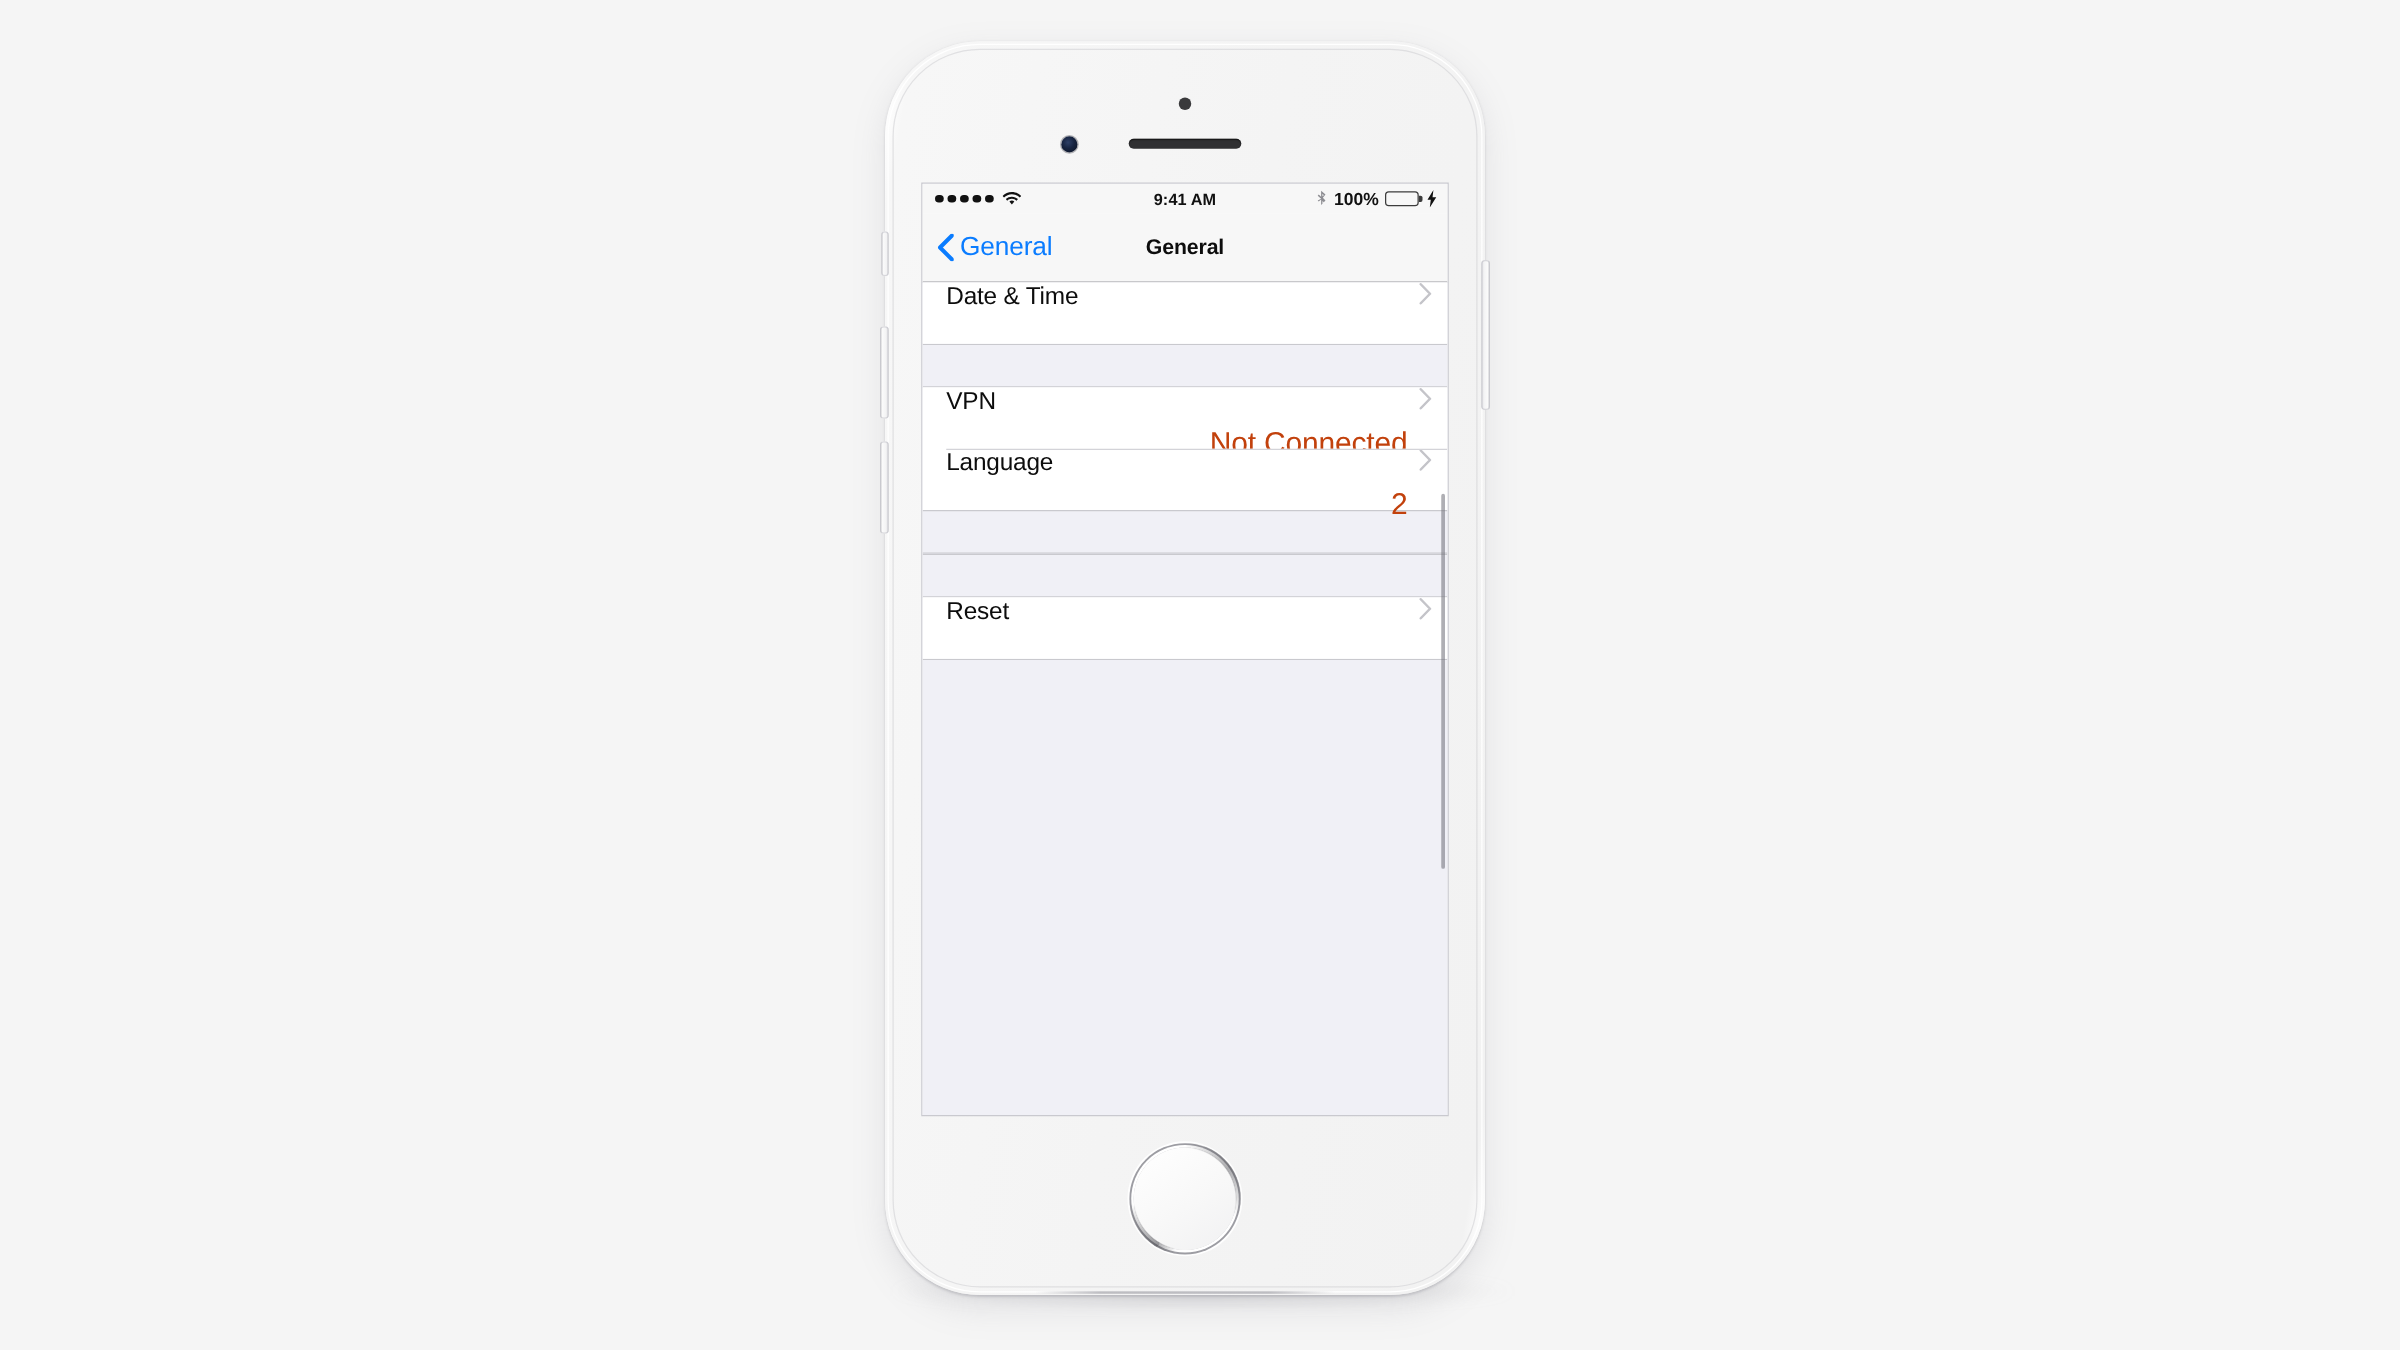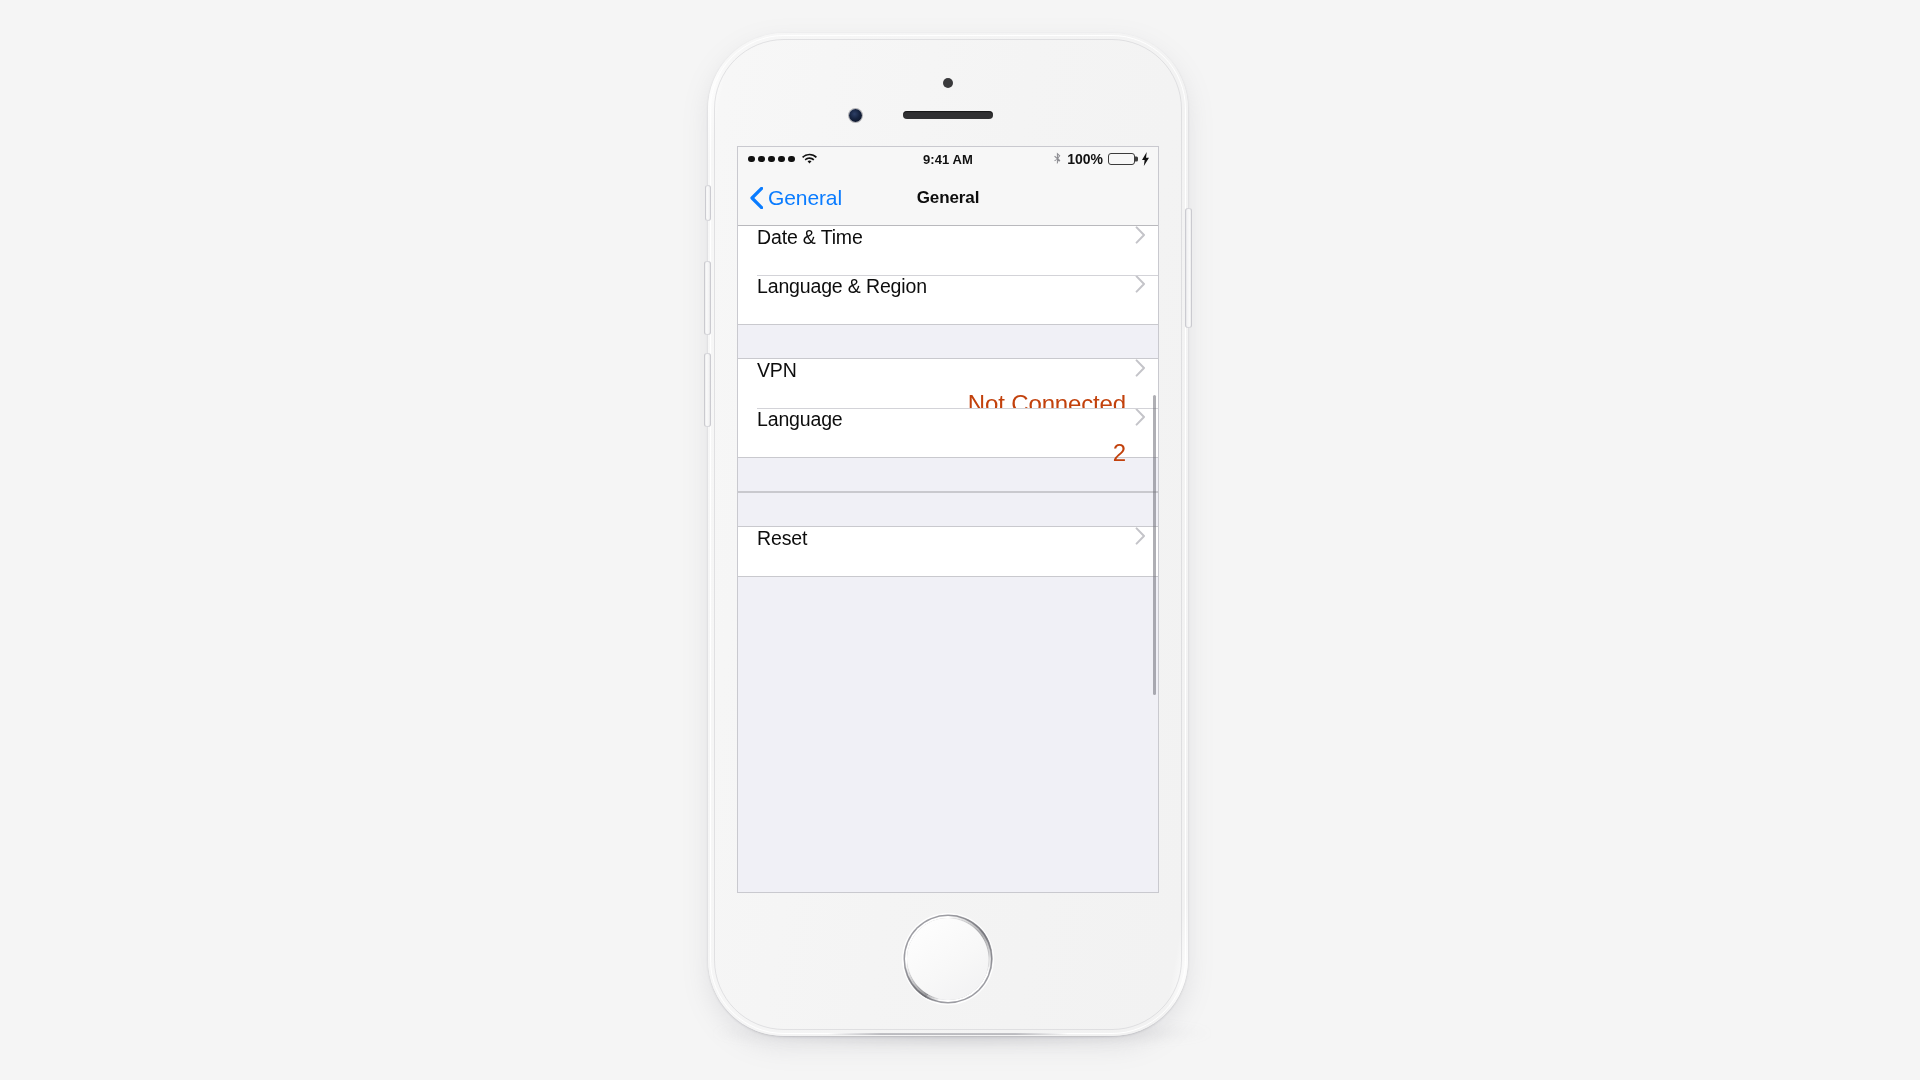"Language & Region" div.tv-row { html: <div> <span>Language &amp; Region</span> <span> <svg> <path></path> </svg> </span> </div> -> none }
